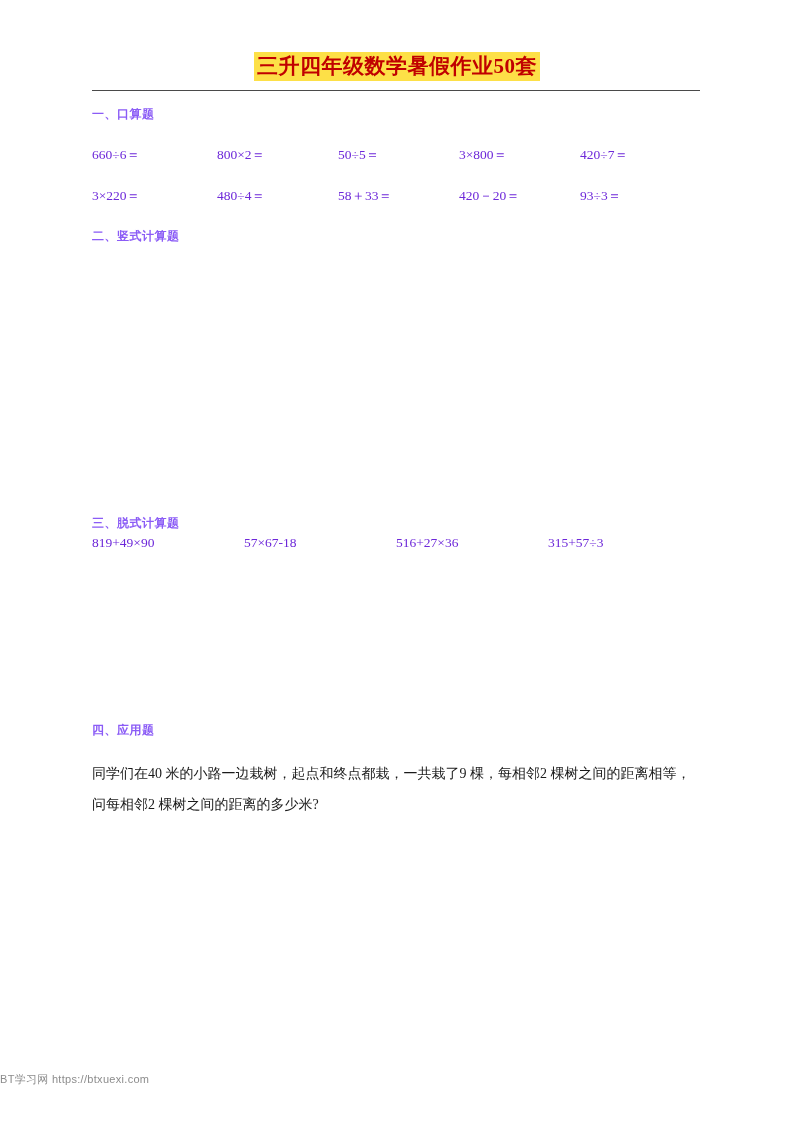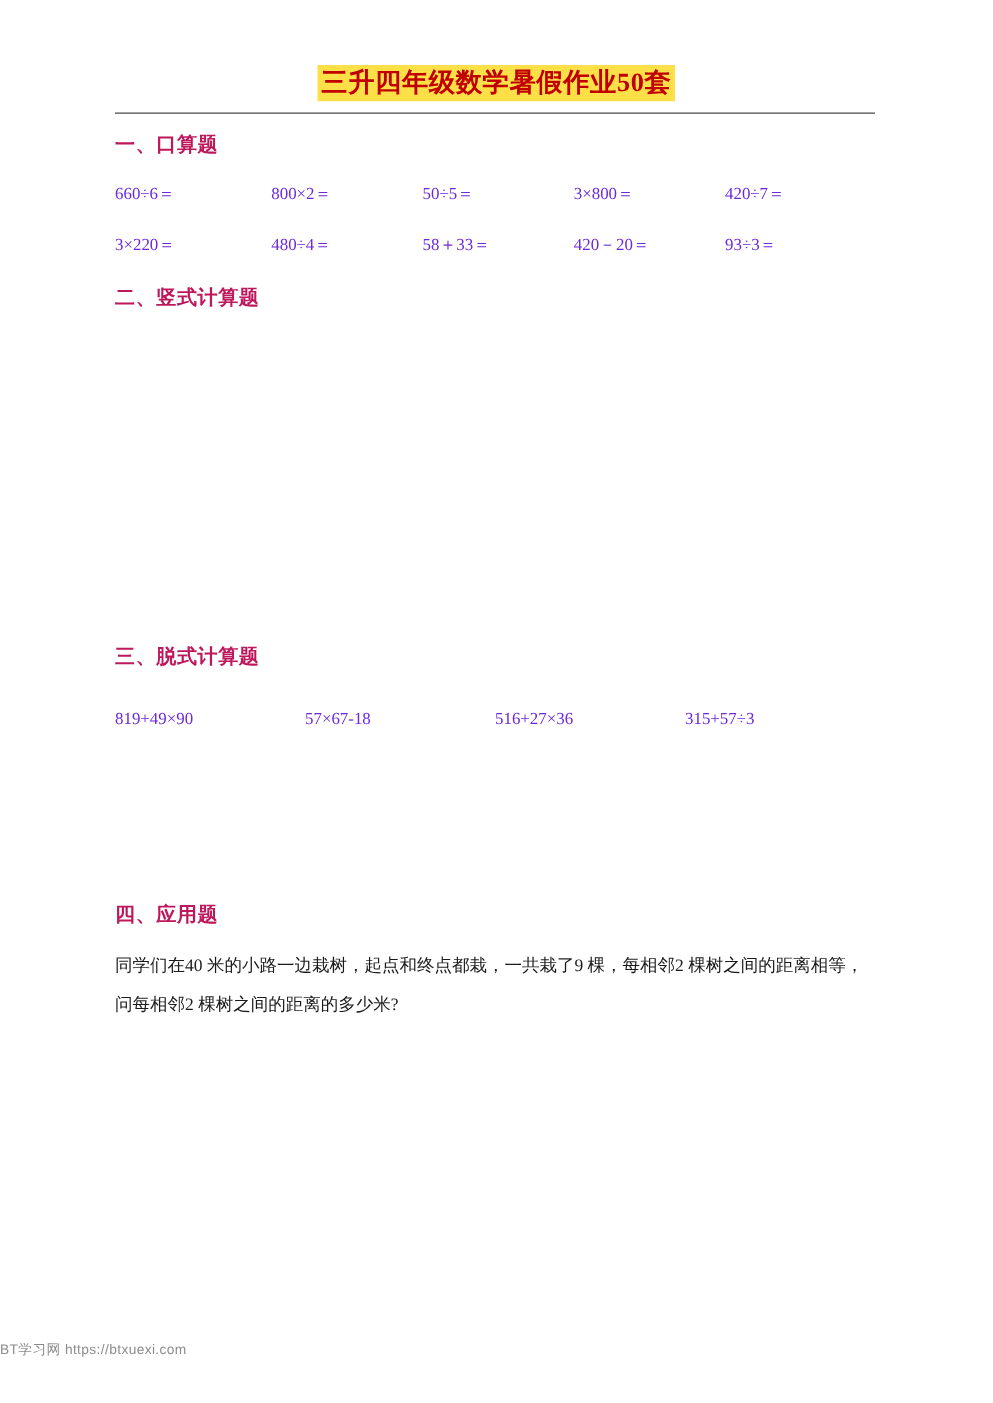"一、口算题" .section-head { color: #be185d -> #8b5cf6; font-size: 16px -> 12px }
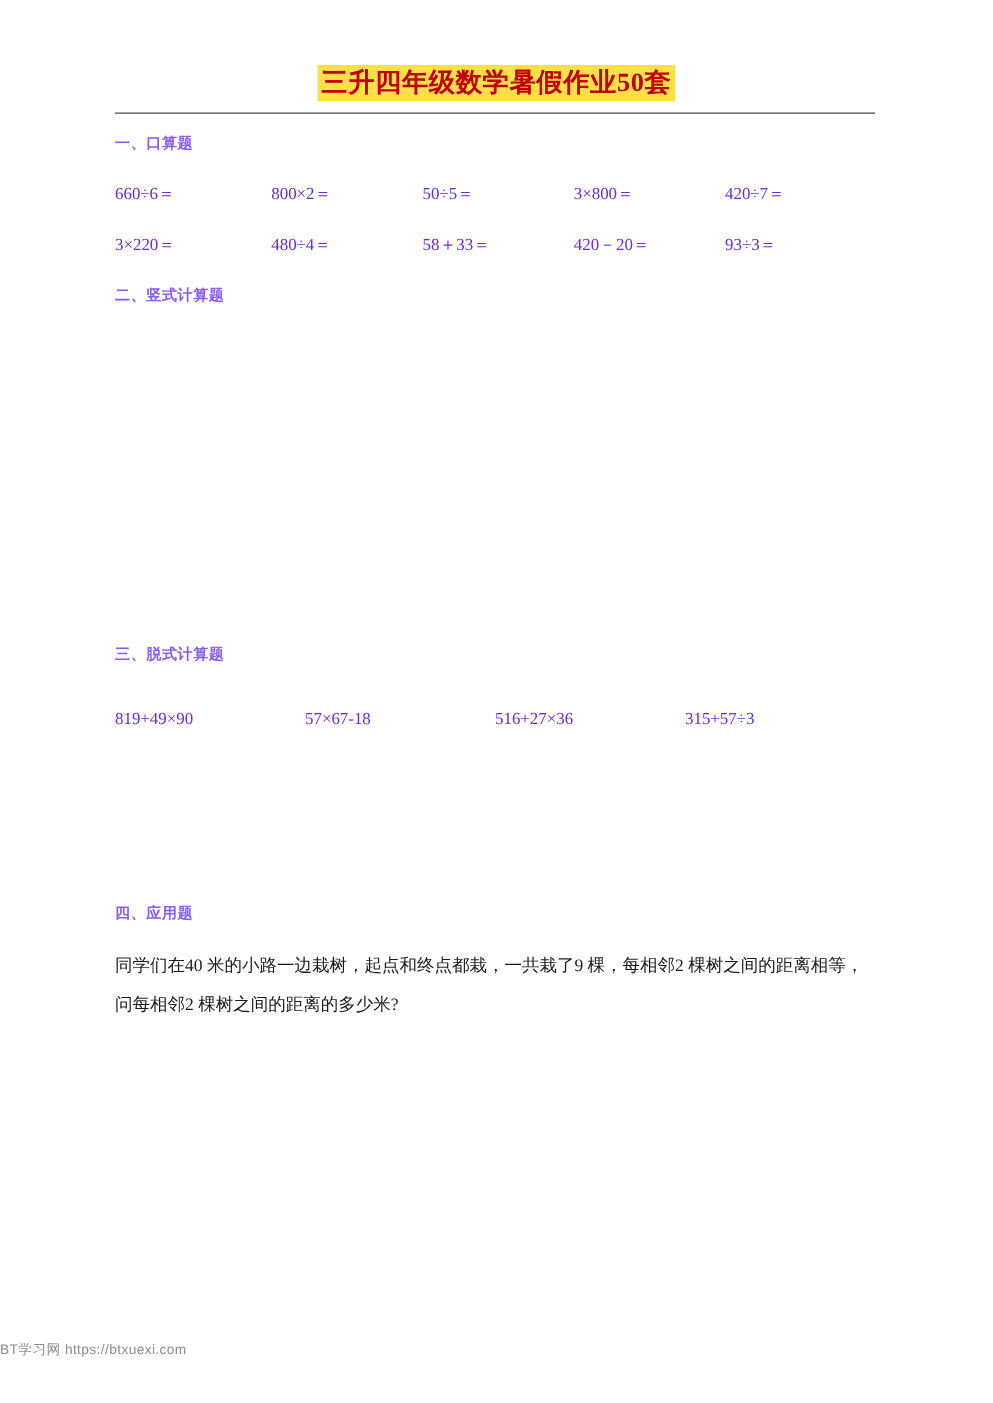"819+49×90" div.row { top: 567px -> 535px }
